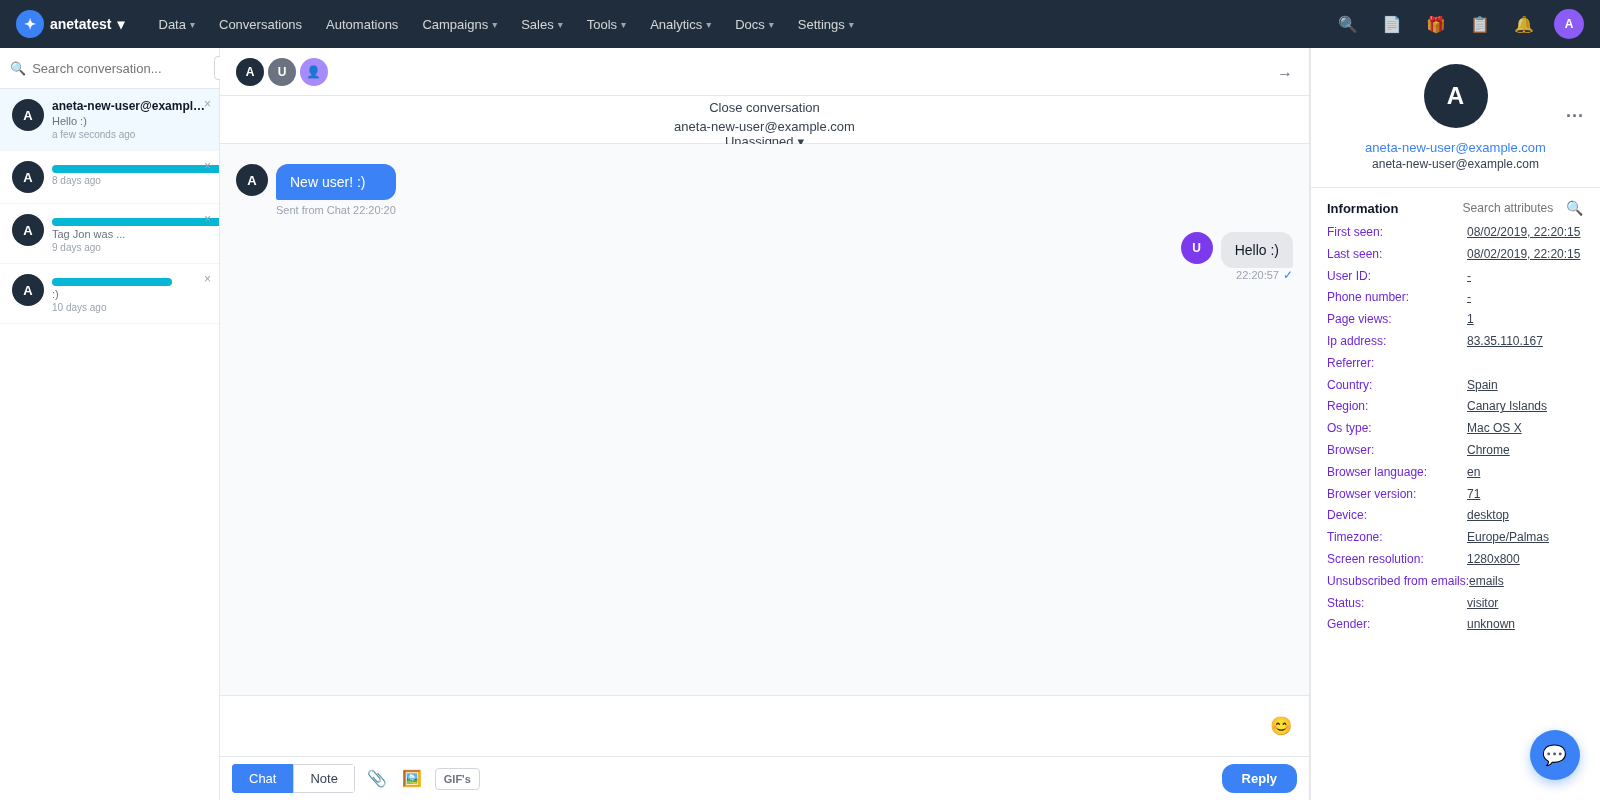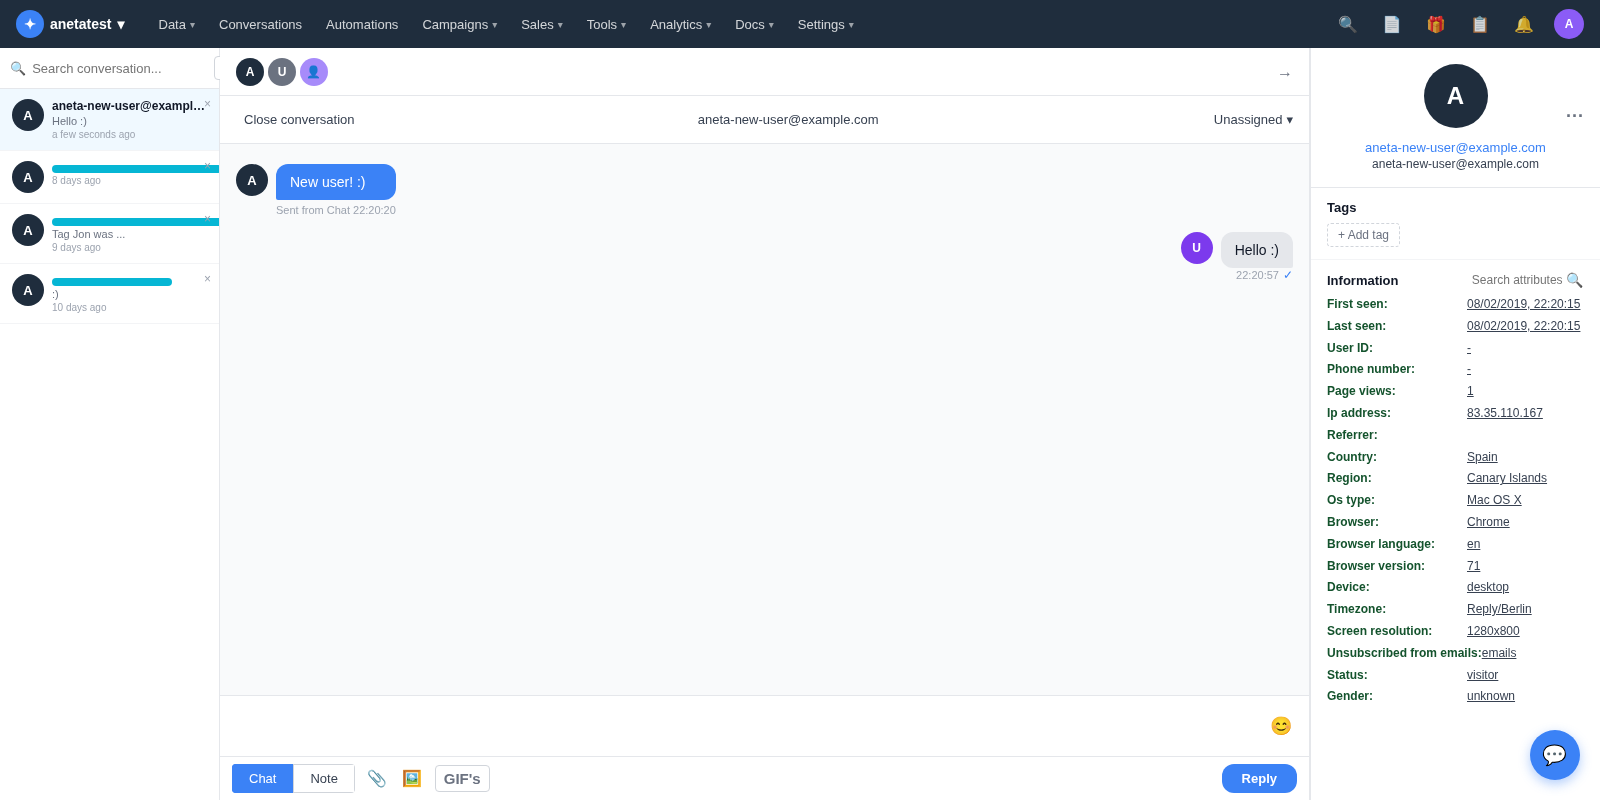"Close conversation" .chat-toolbar { flex-direction: none -> column }
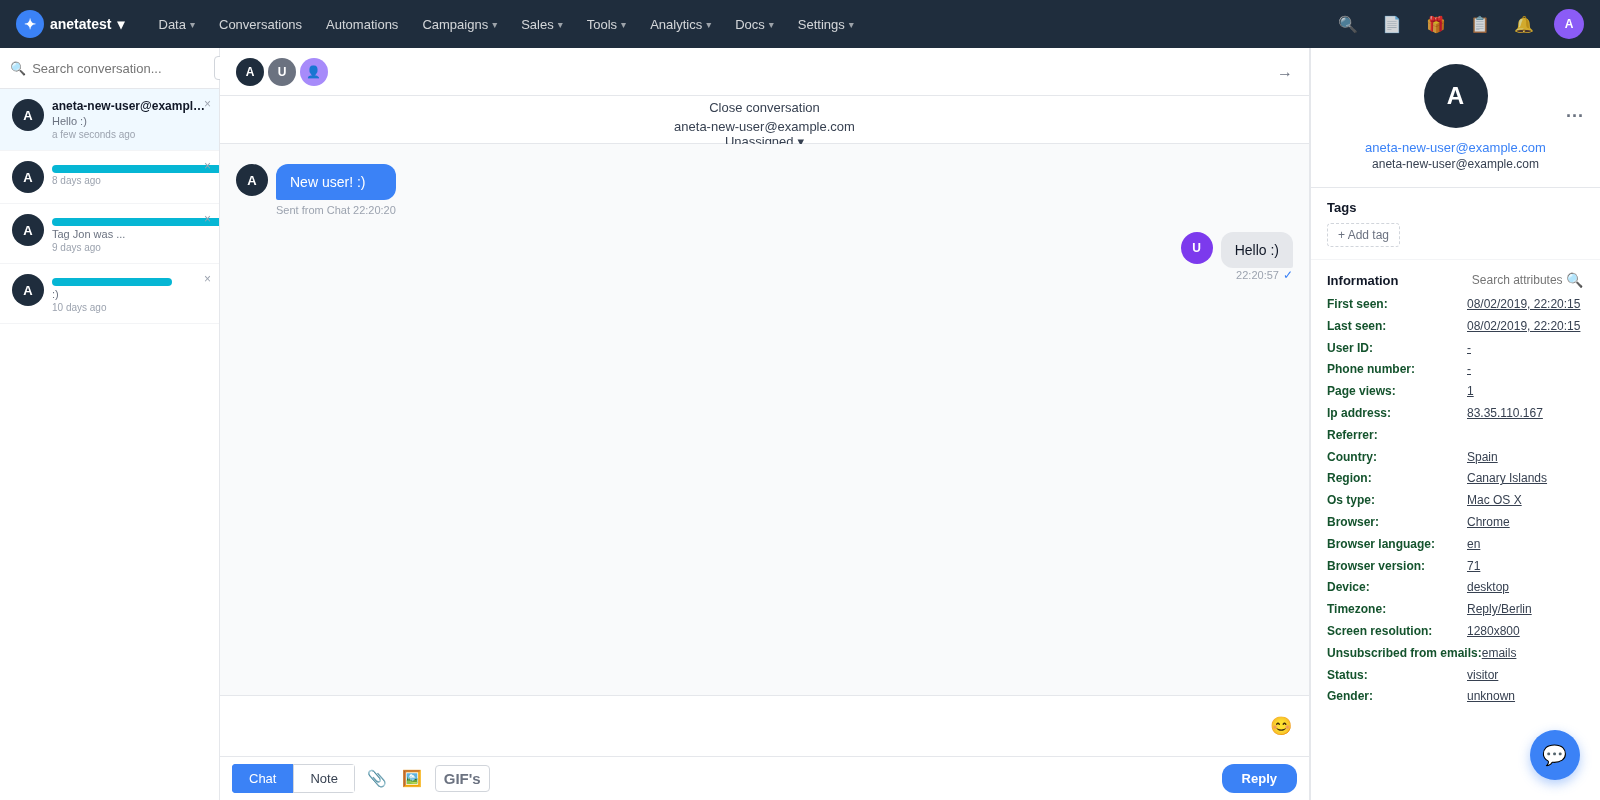"Tags" div.panel-section { html: <div> <div>Tags</div> <button>+ Add tag</button> </div> -> none }
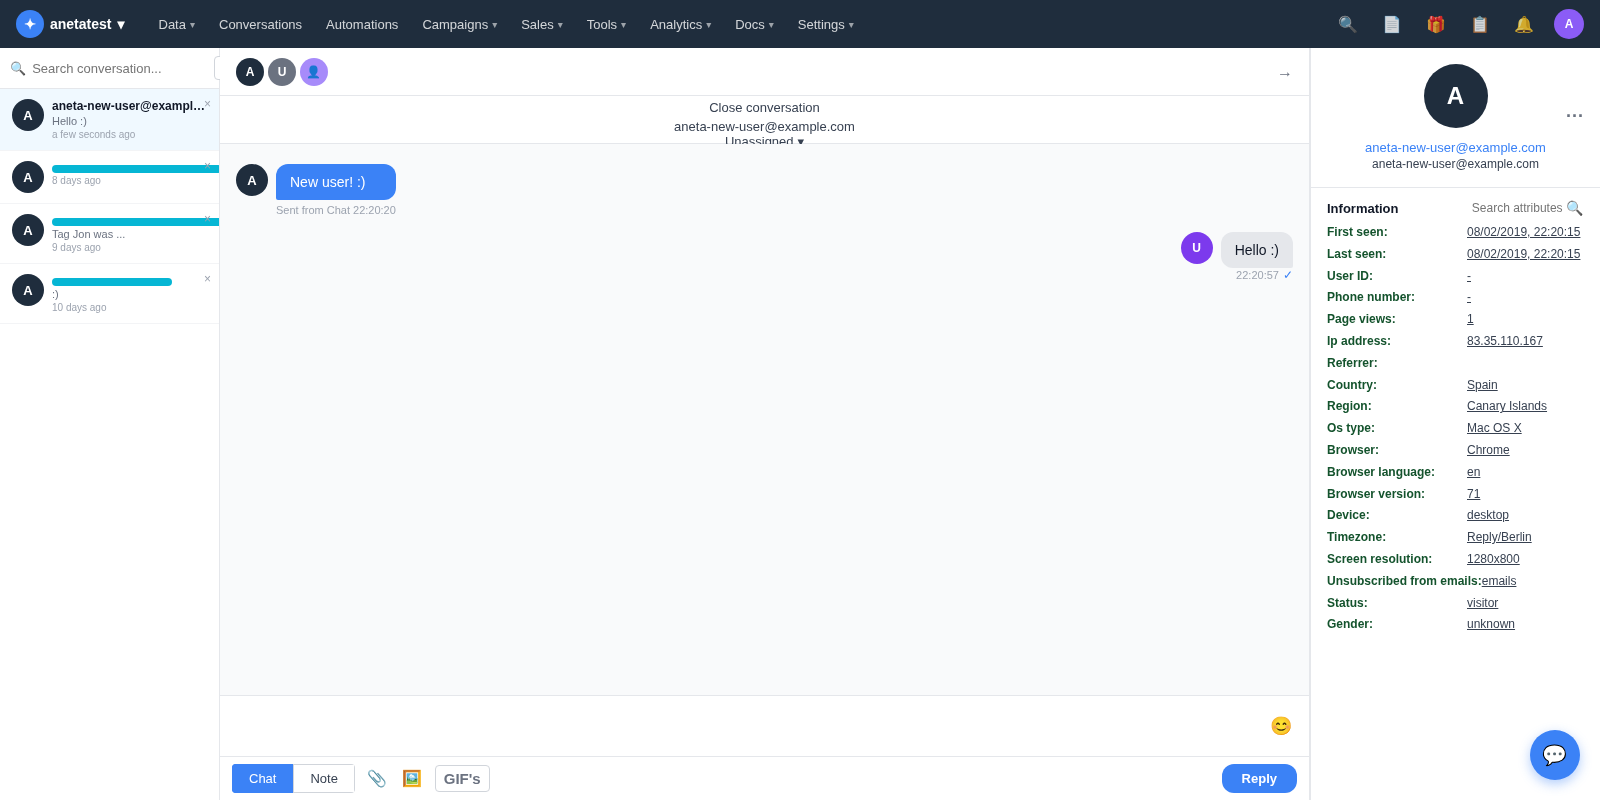"Search attributes" .info-search-input { text-align: right -> none }
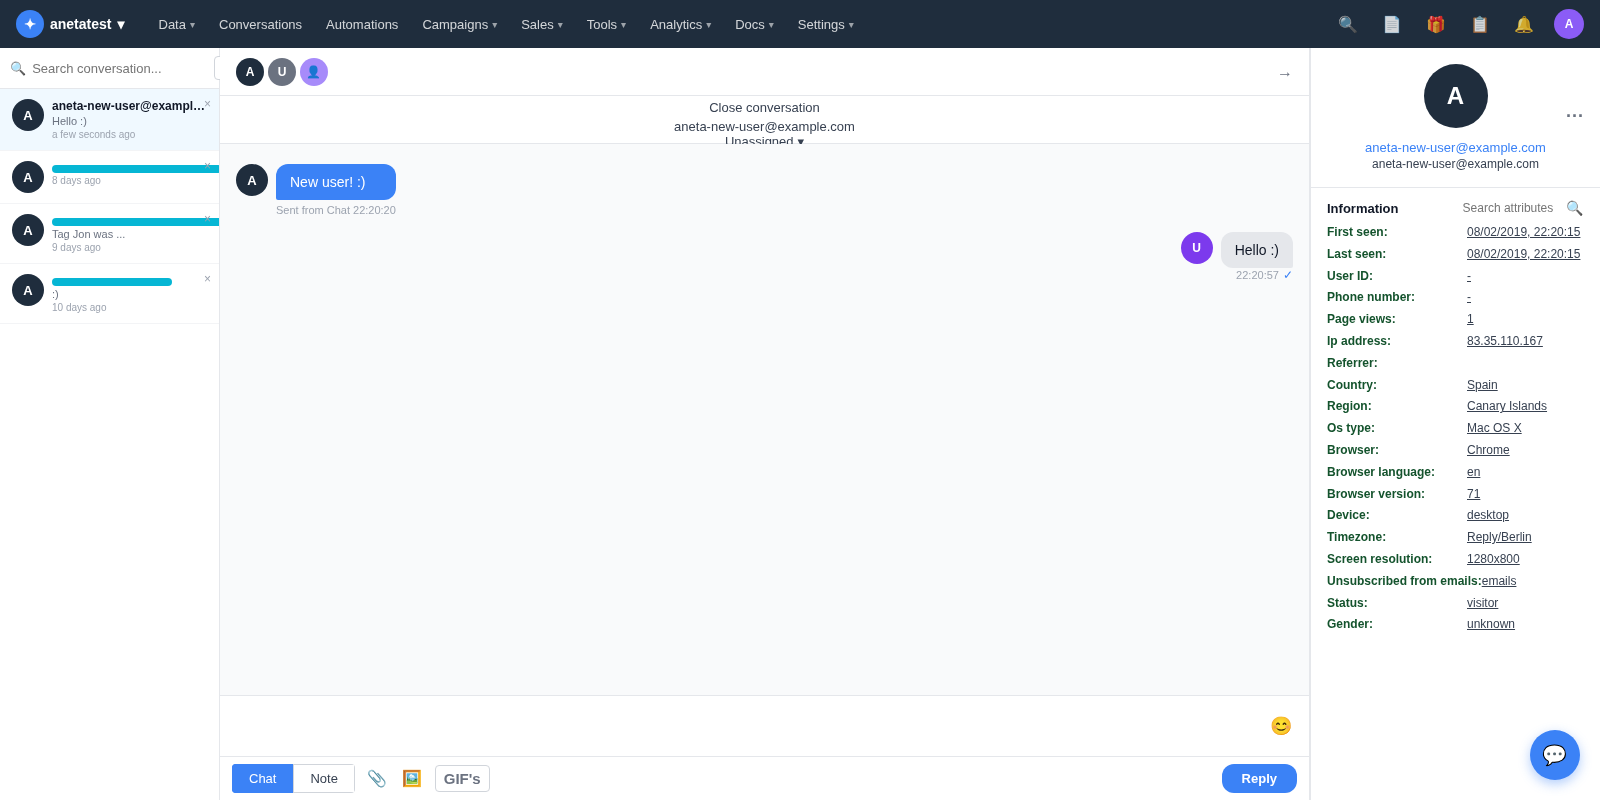"First seen:" .info-label { color: #14532d -> #6d28d9; font-weight: 700 -> 400 }
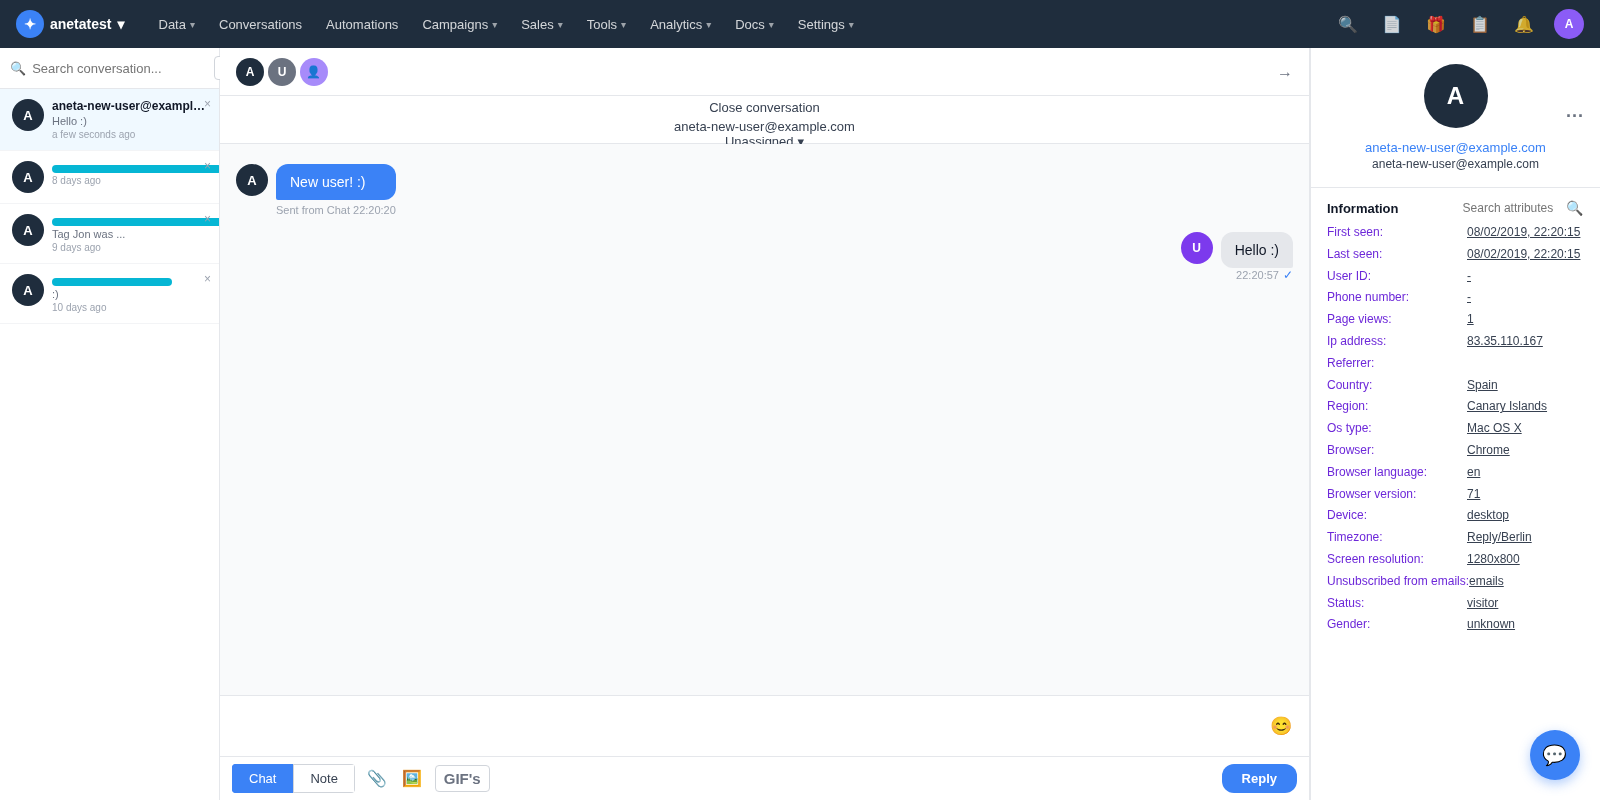"Reply/Berlin" span.info-value { text: Reply/Berlin -> Europe/Palmas }
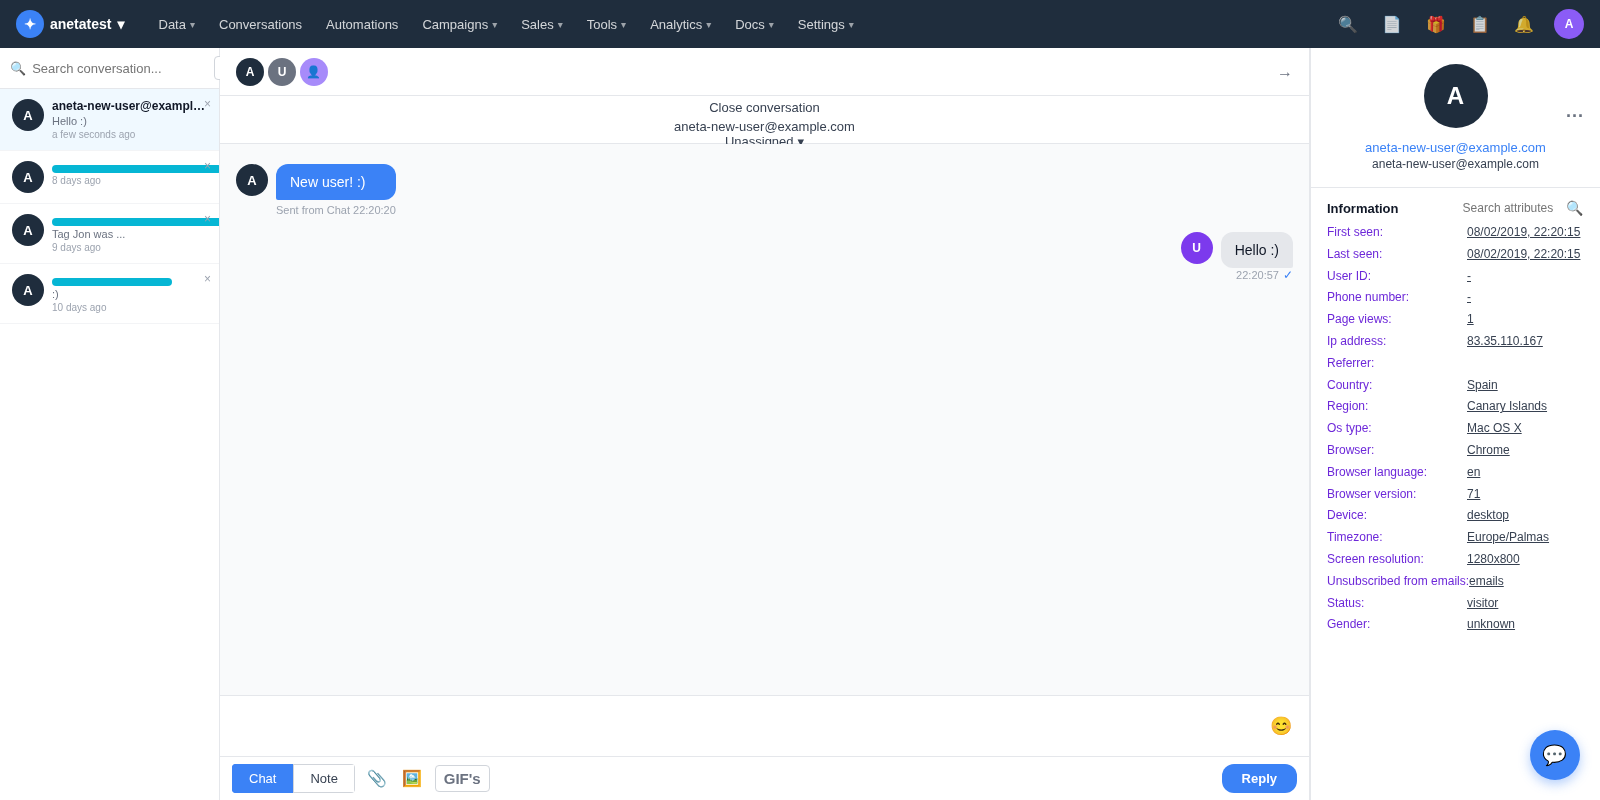"GIF's" .gif-btn { font-size: 15px -> 11px }
